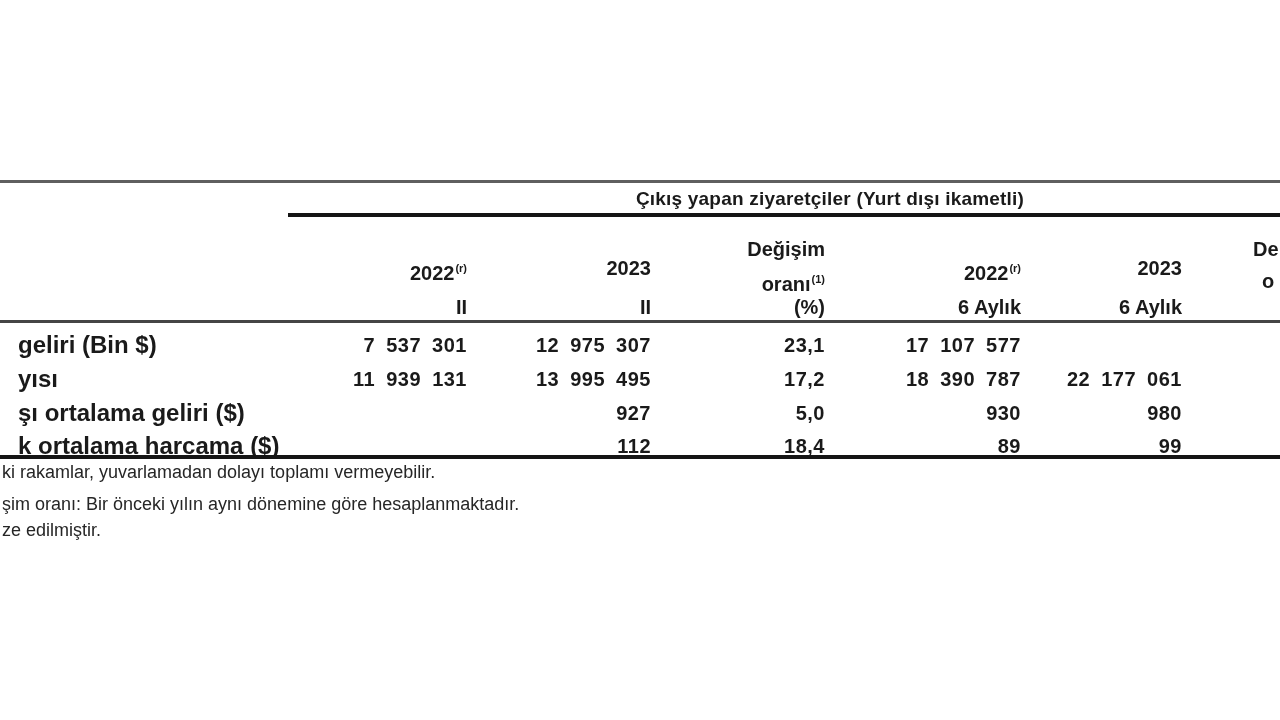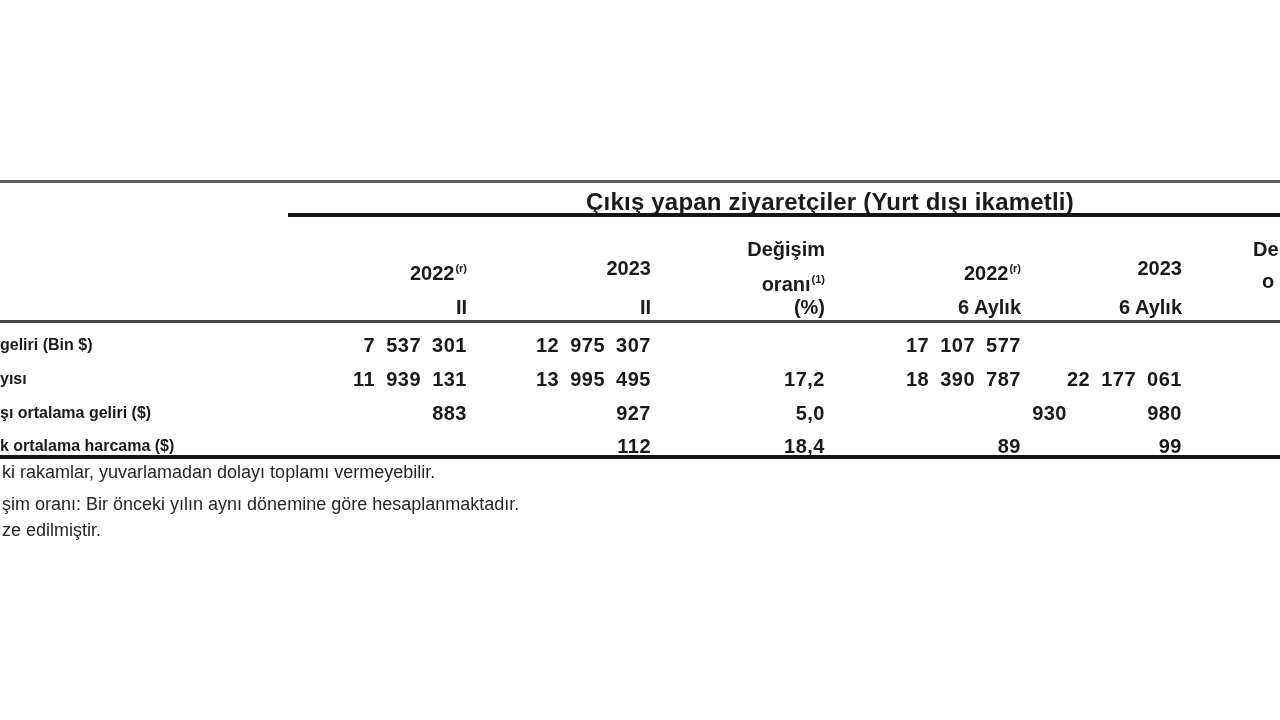"Çıkış yapan ziyaretçiler (Yurt dışı" .group-header { font-size: 24px -> 19px }
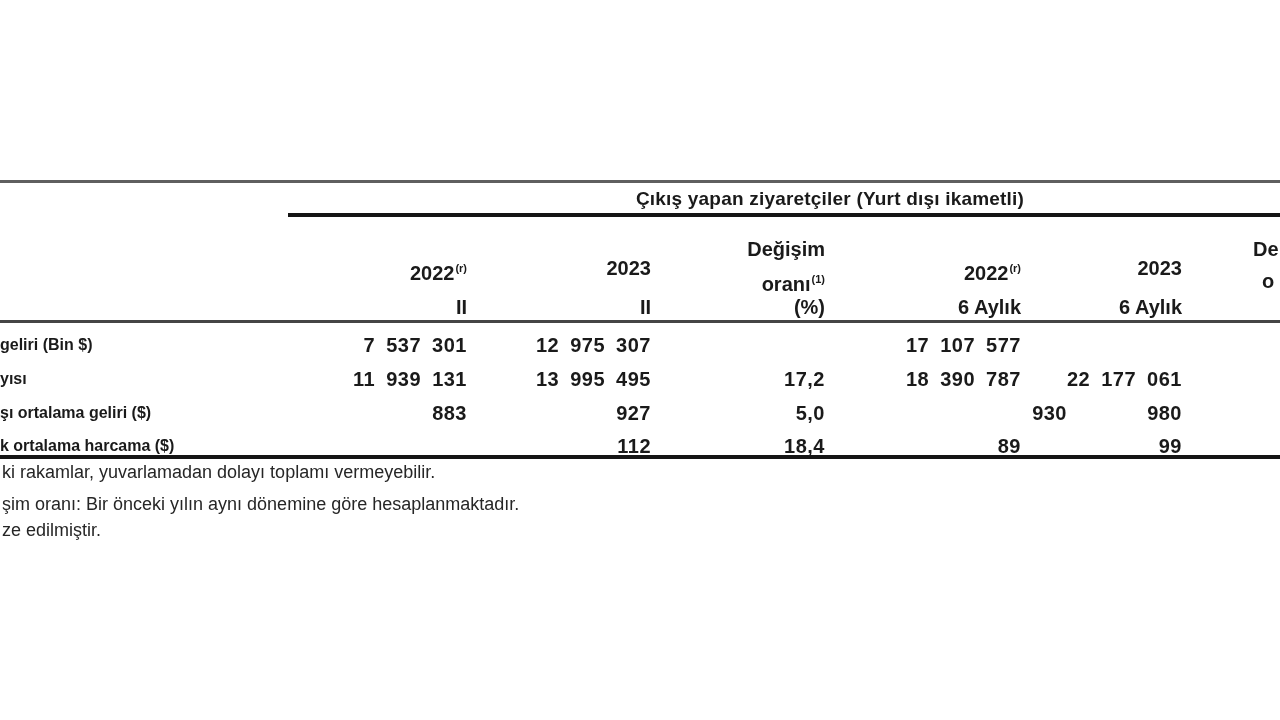"geliri (Bin $)" .rowlabel { font-size: 16px -> 24px; left: 0 -> 18px }
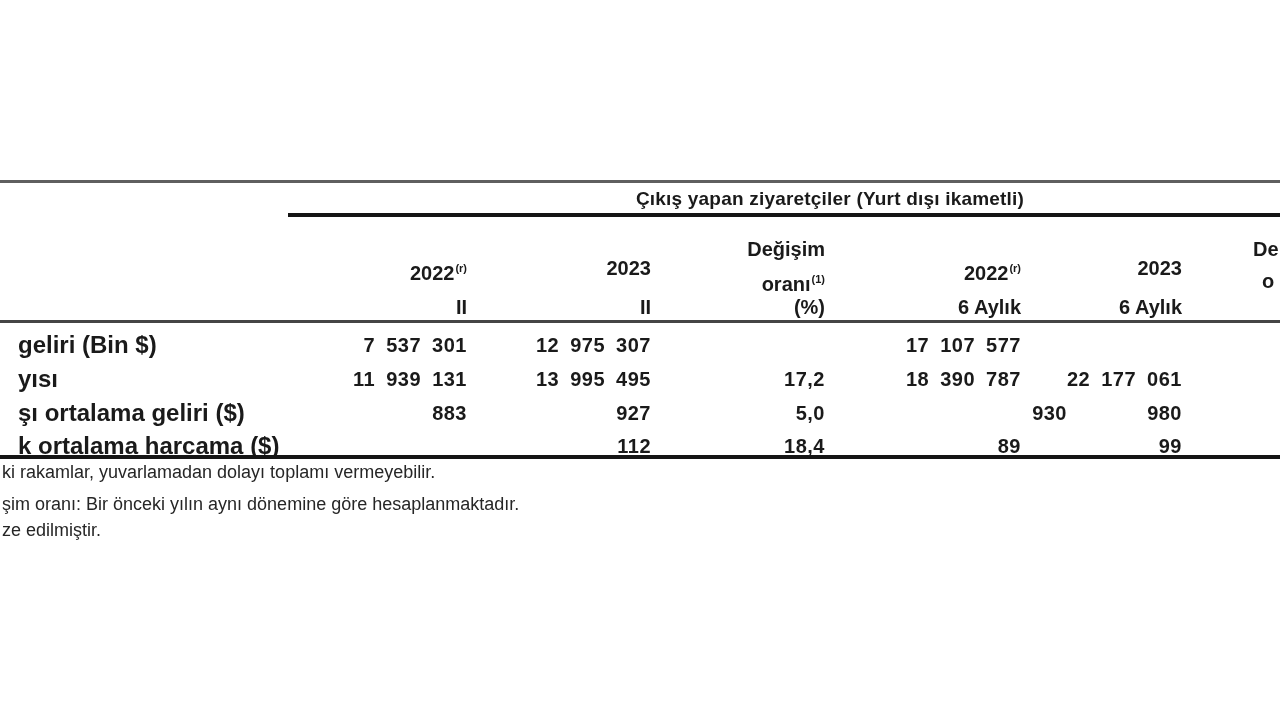"23,1" div.colbox { html: none -> <div>23,1</div> }
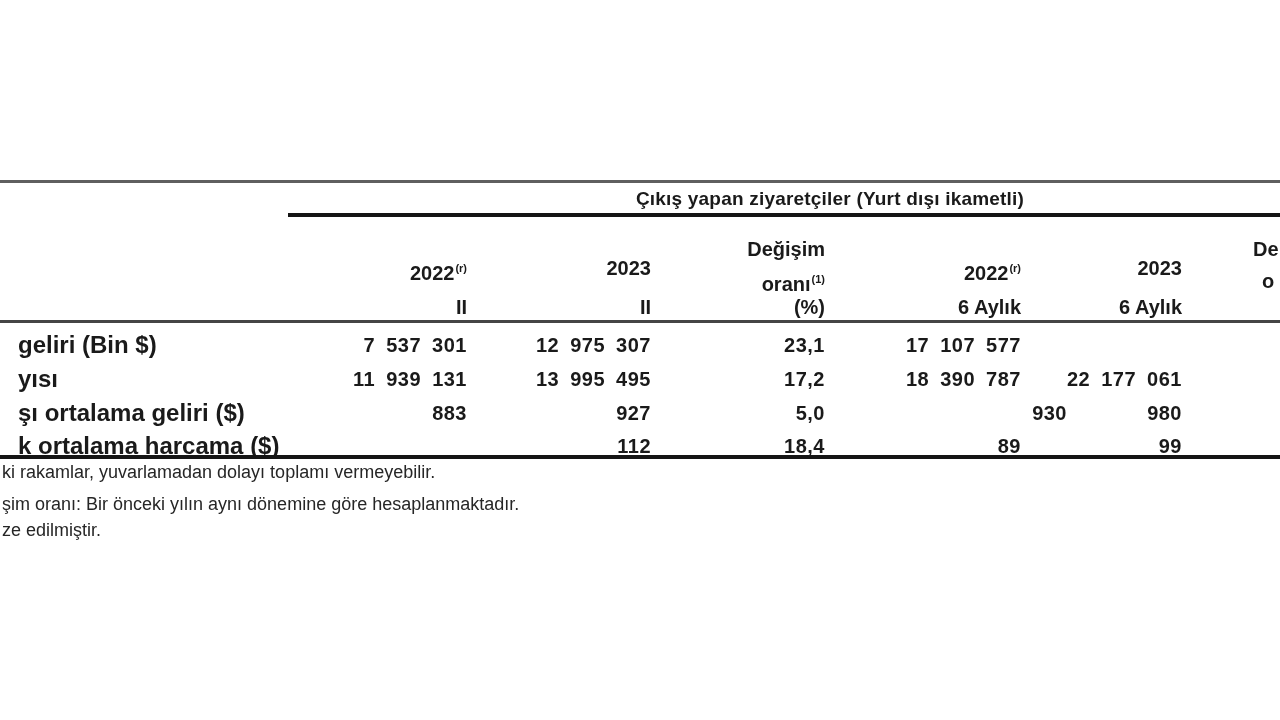"883" div.colbox { html: <div>883</div> -> none }
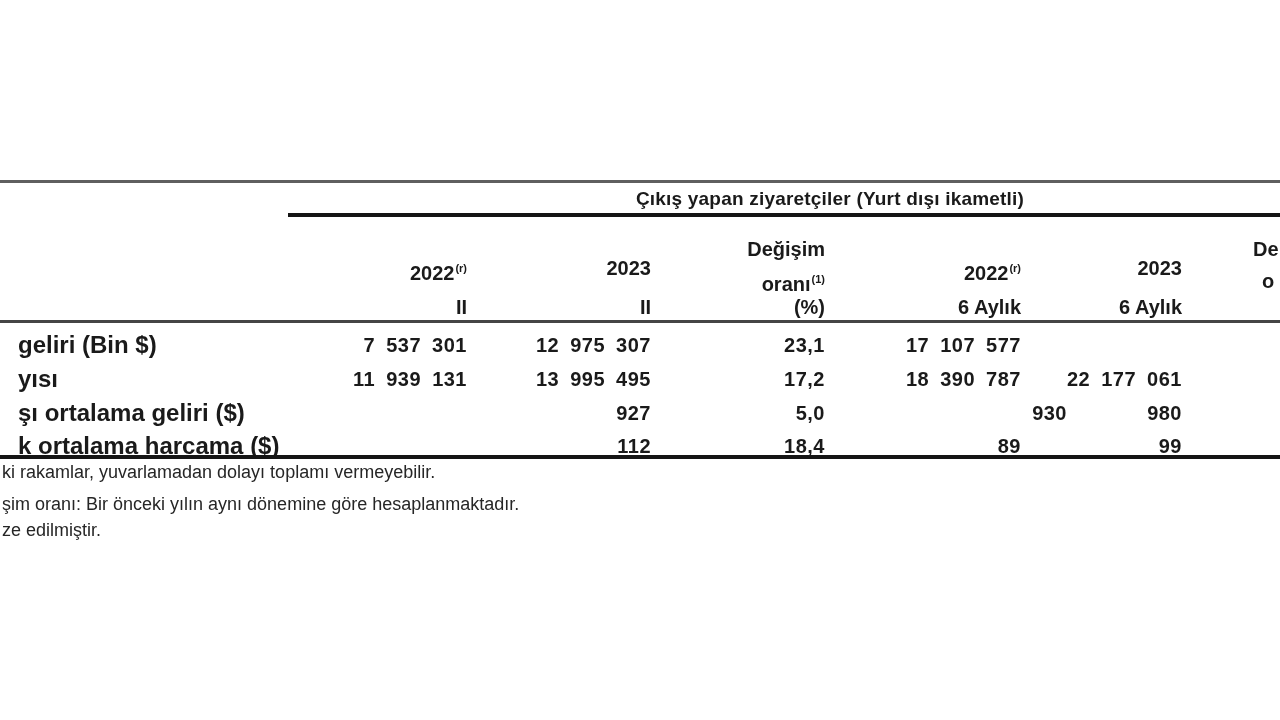"930" div.colbox { left: 837px -> 791px }
